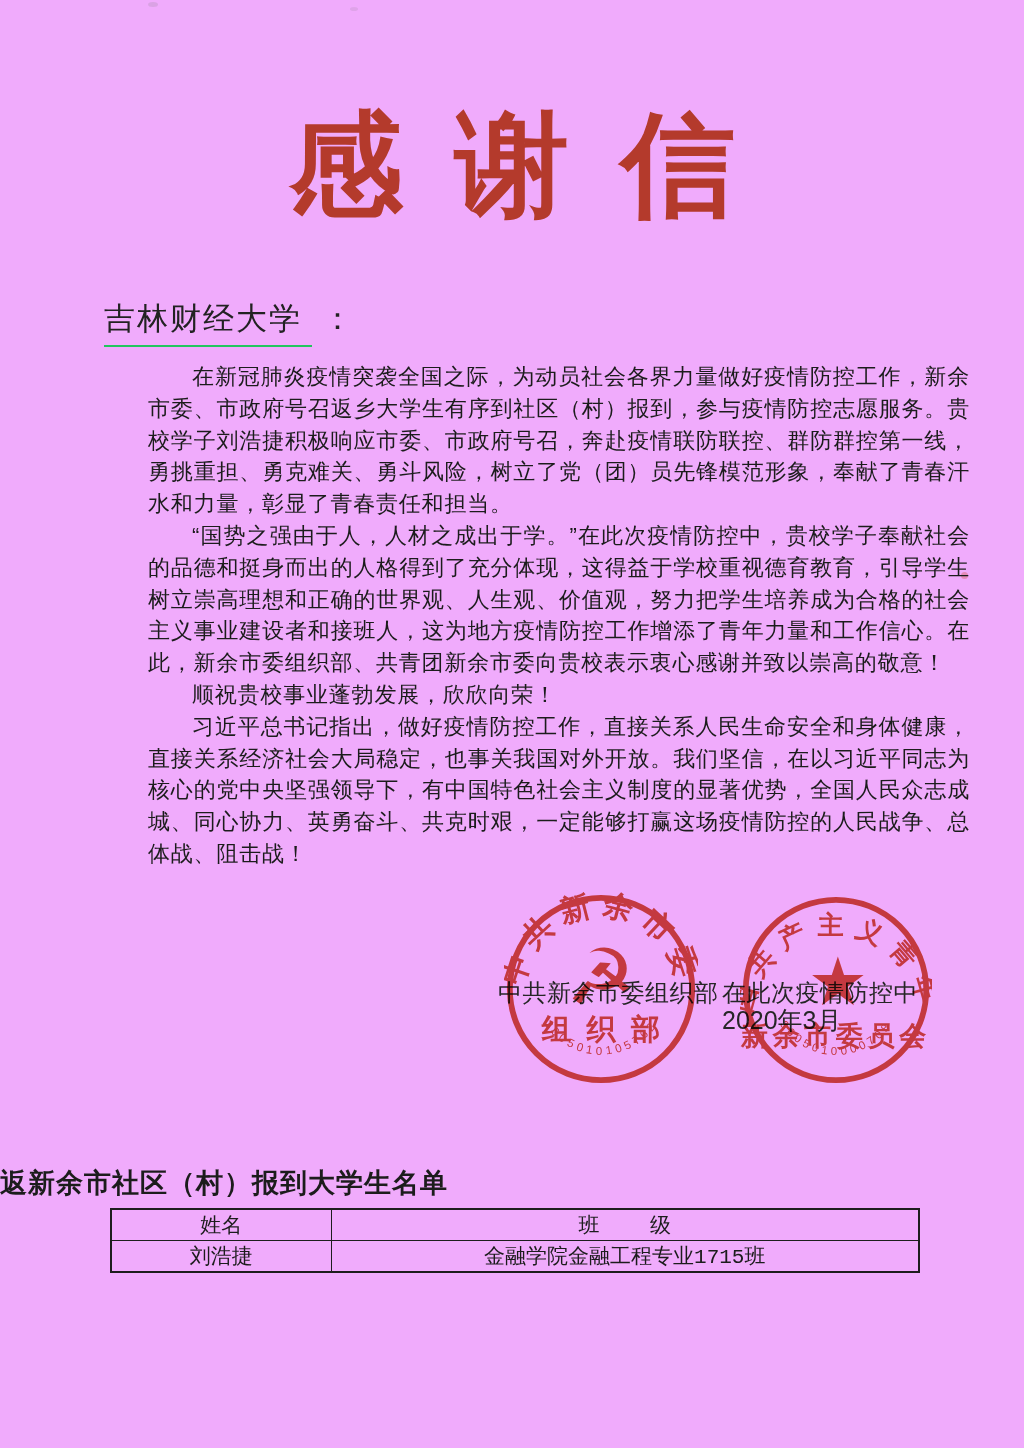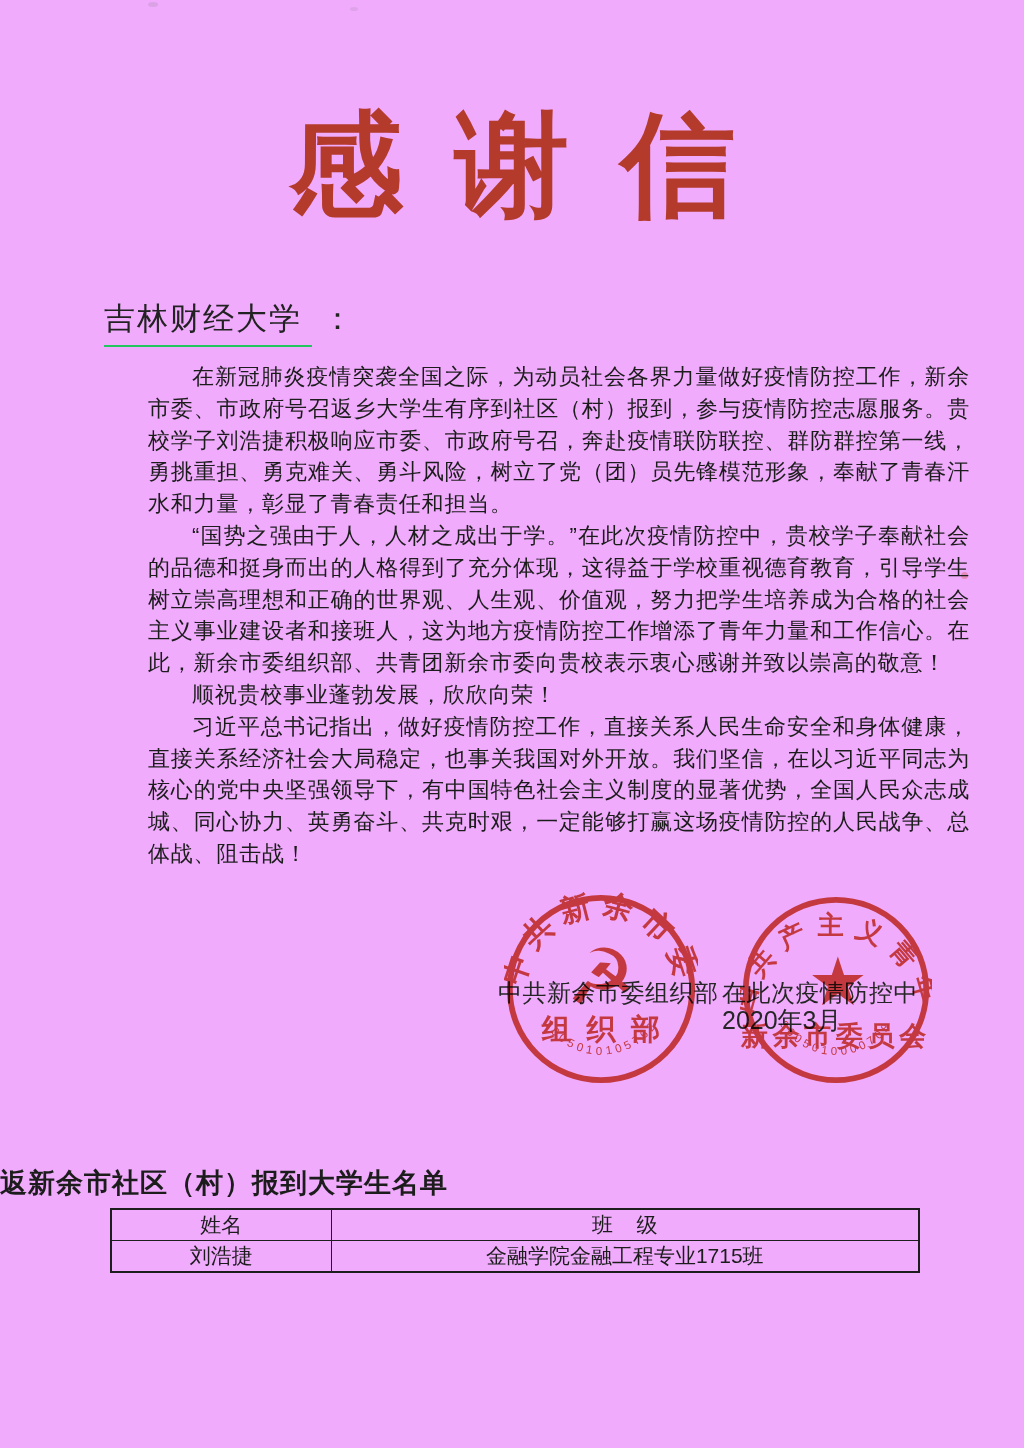"姓名" .roster-table { font-family: none -> Liberation Mono, monospace }
